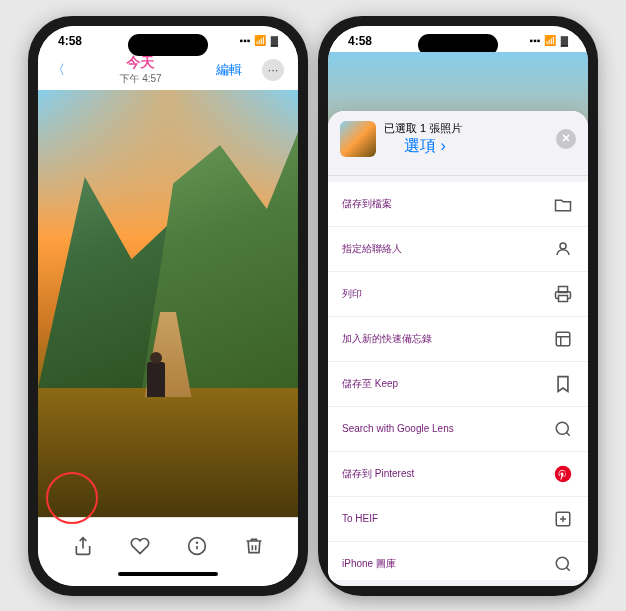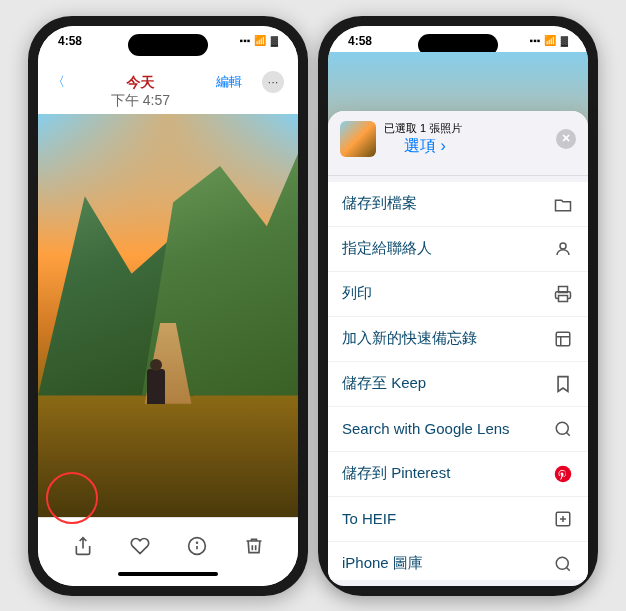"今天" .nav-title { color: #b91c1c -> #ec4899; margin-top: 20px -> none }
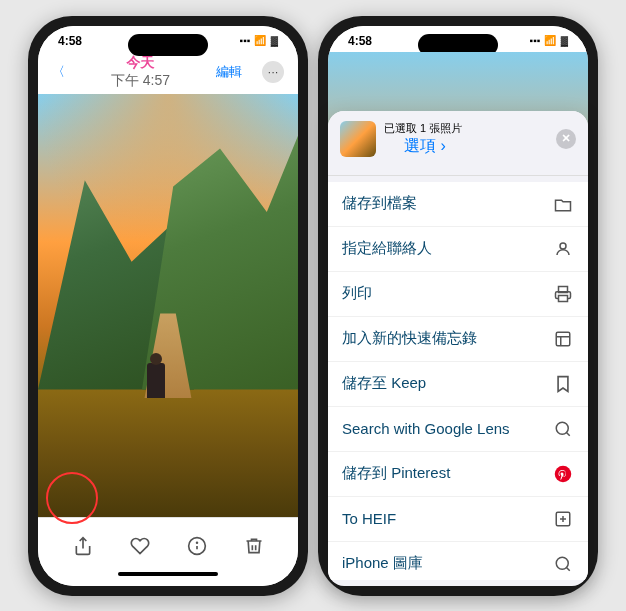"下午 4:57" .nav-subtitle { font-size: 14px -> 10px }
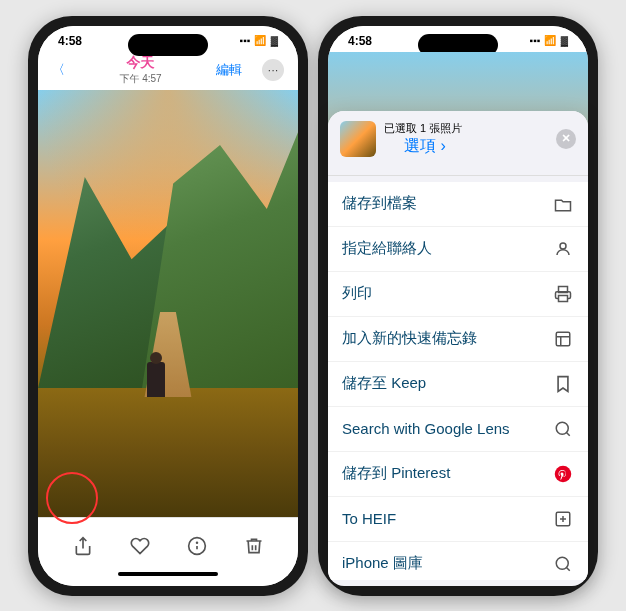"儲存到檔案" .action-item { color: #0c4a6e -> #701a75; font-size: 15px -> 10px }
